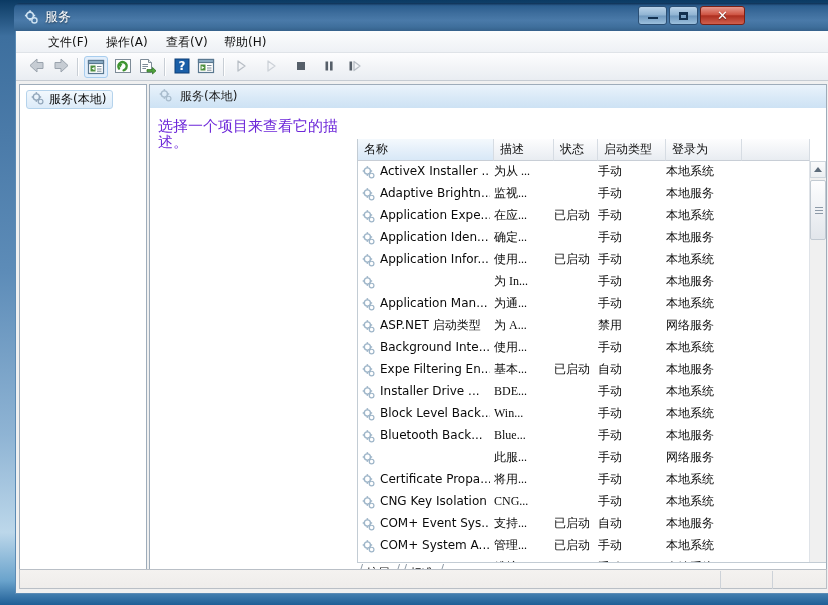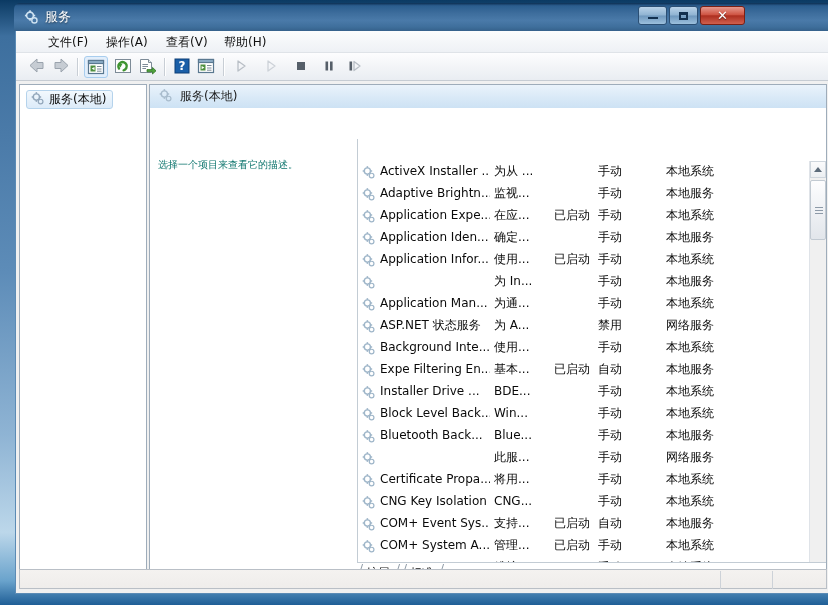"选择一个项目来查看它的描述。" #detail-desc { color: #0f766e -> #6d28d9; font-size: 10px -> 15px; margin-top: 39px -> none }
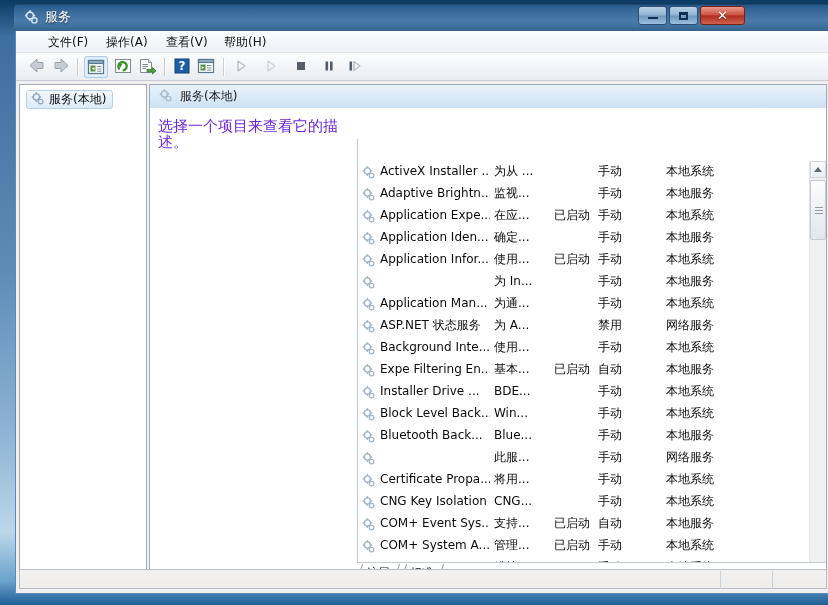"名称" div { html: none -> <div> <div>名称</div> <div>描述</div> <div>状态</div> <div>启动类型</div> <div>登录为</div> <div></div> </div> }
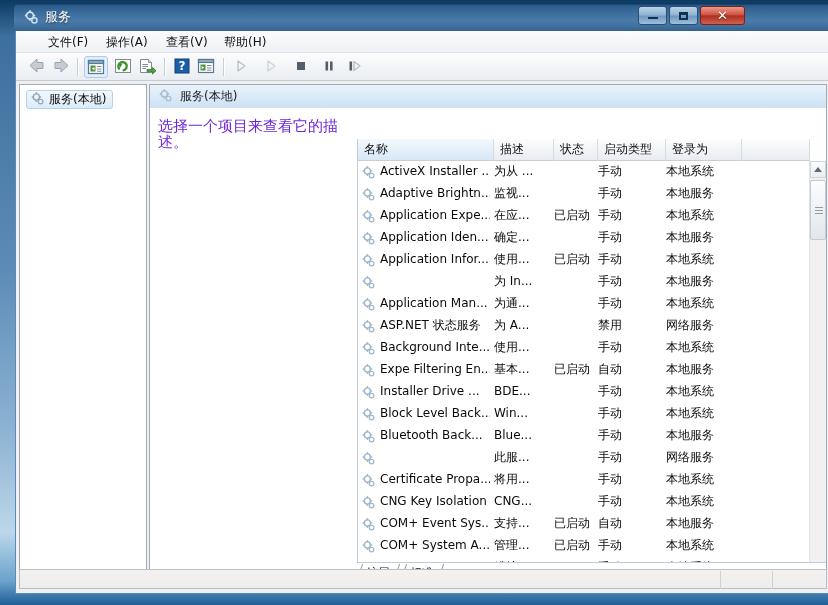"为从 ..." .cell.c-desc { font-family: none -> Liberation Serif, serif }
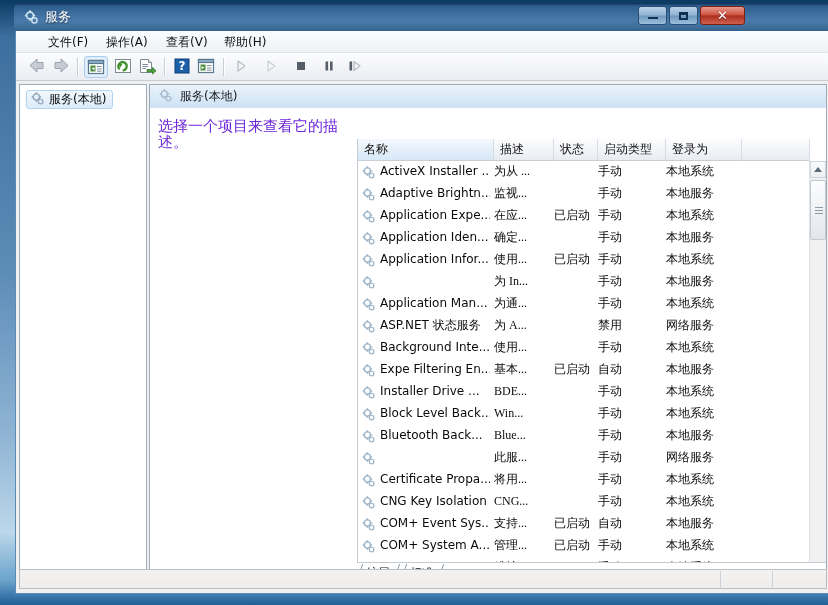"ASP.NET 状态服务" div.cell { text: 状态服务 -> 启动类型 }
